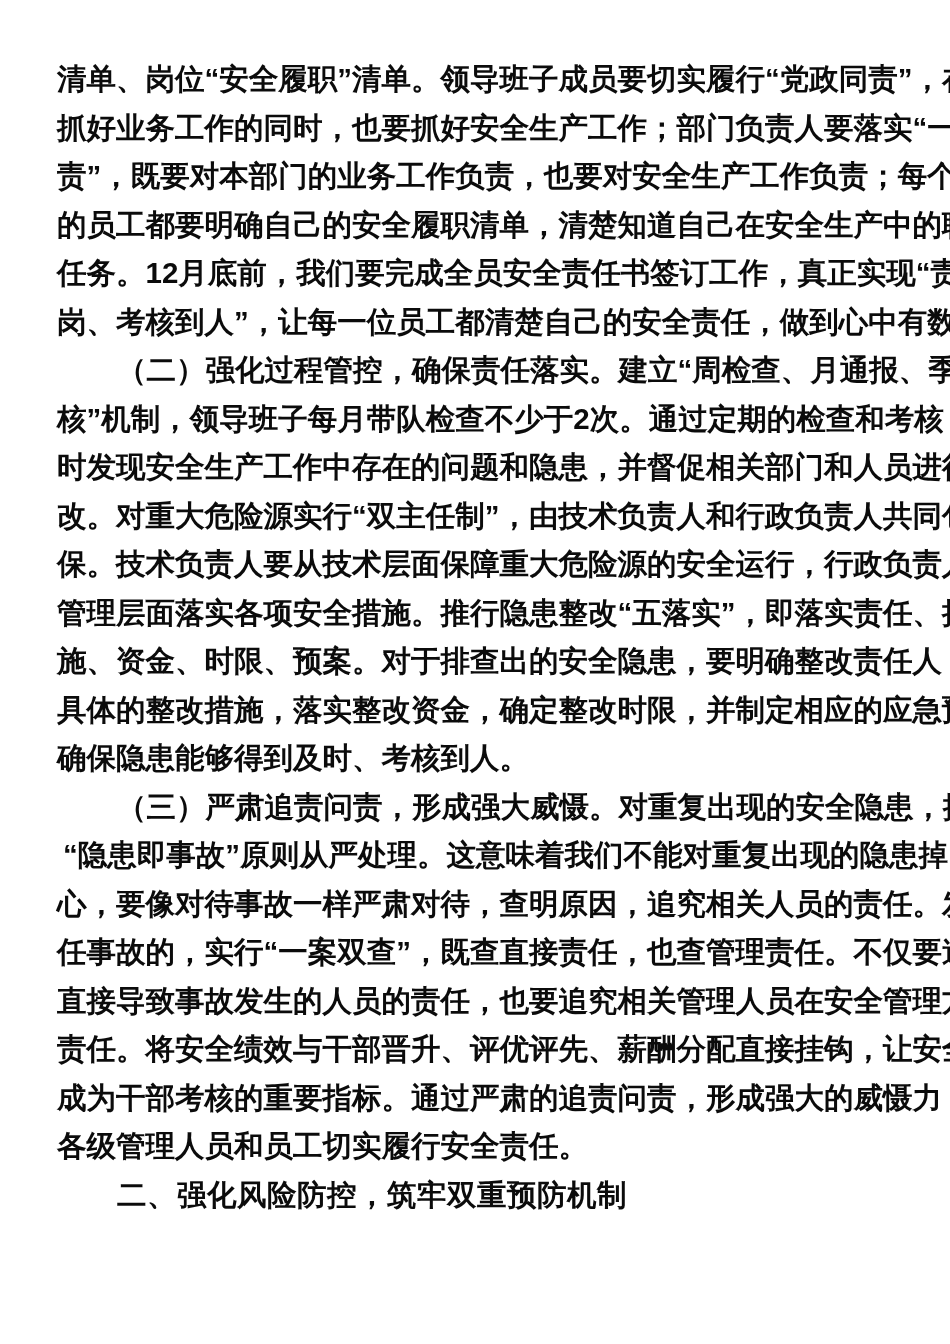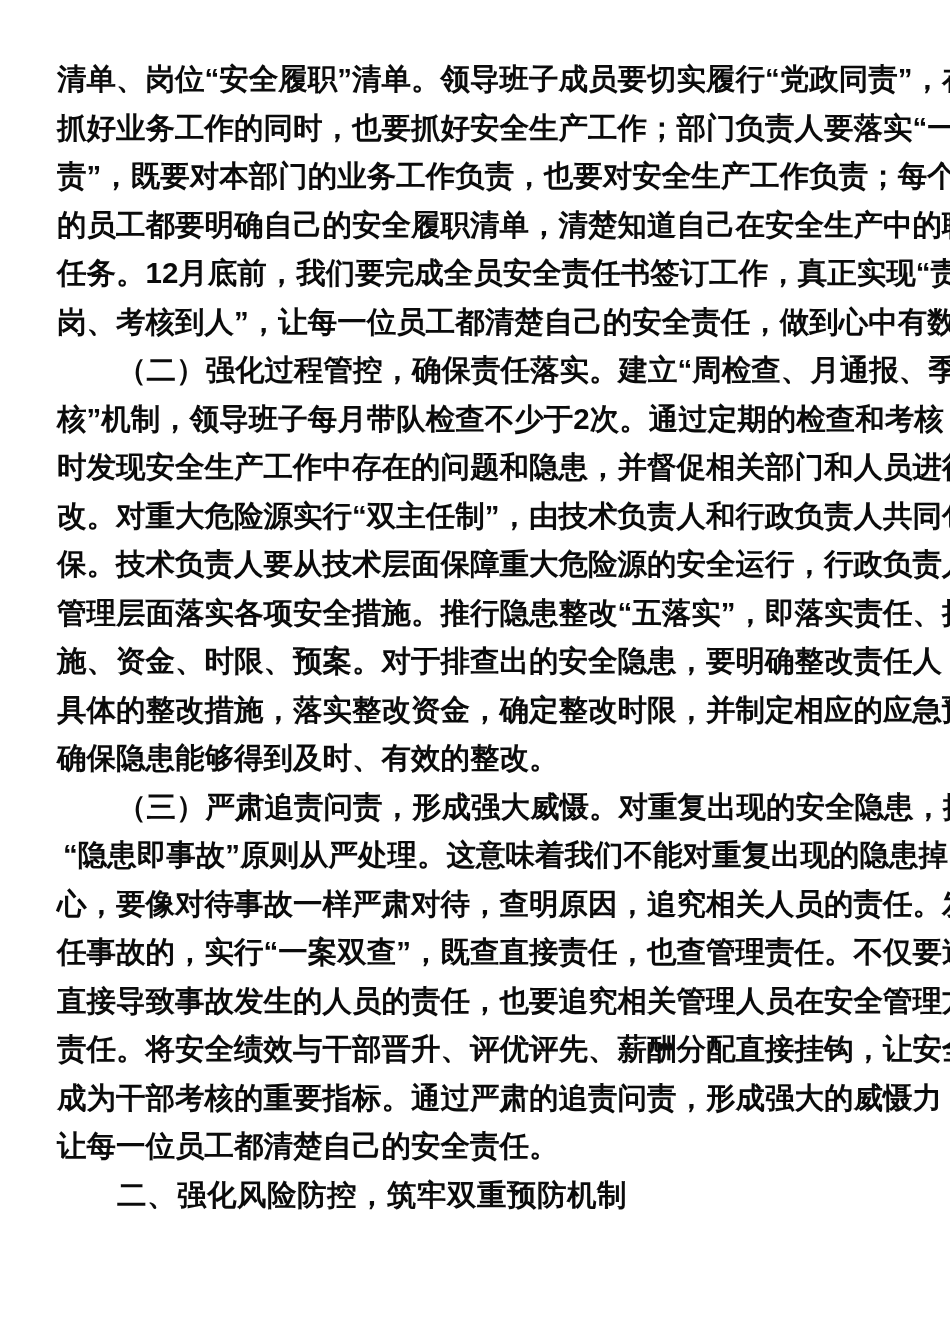"确保隐患能够得到及时、有效的整改。" div.line { text: 有效的整改 -> 考核到人 }
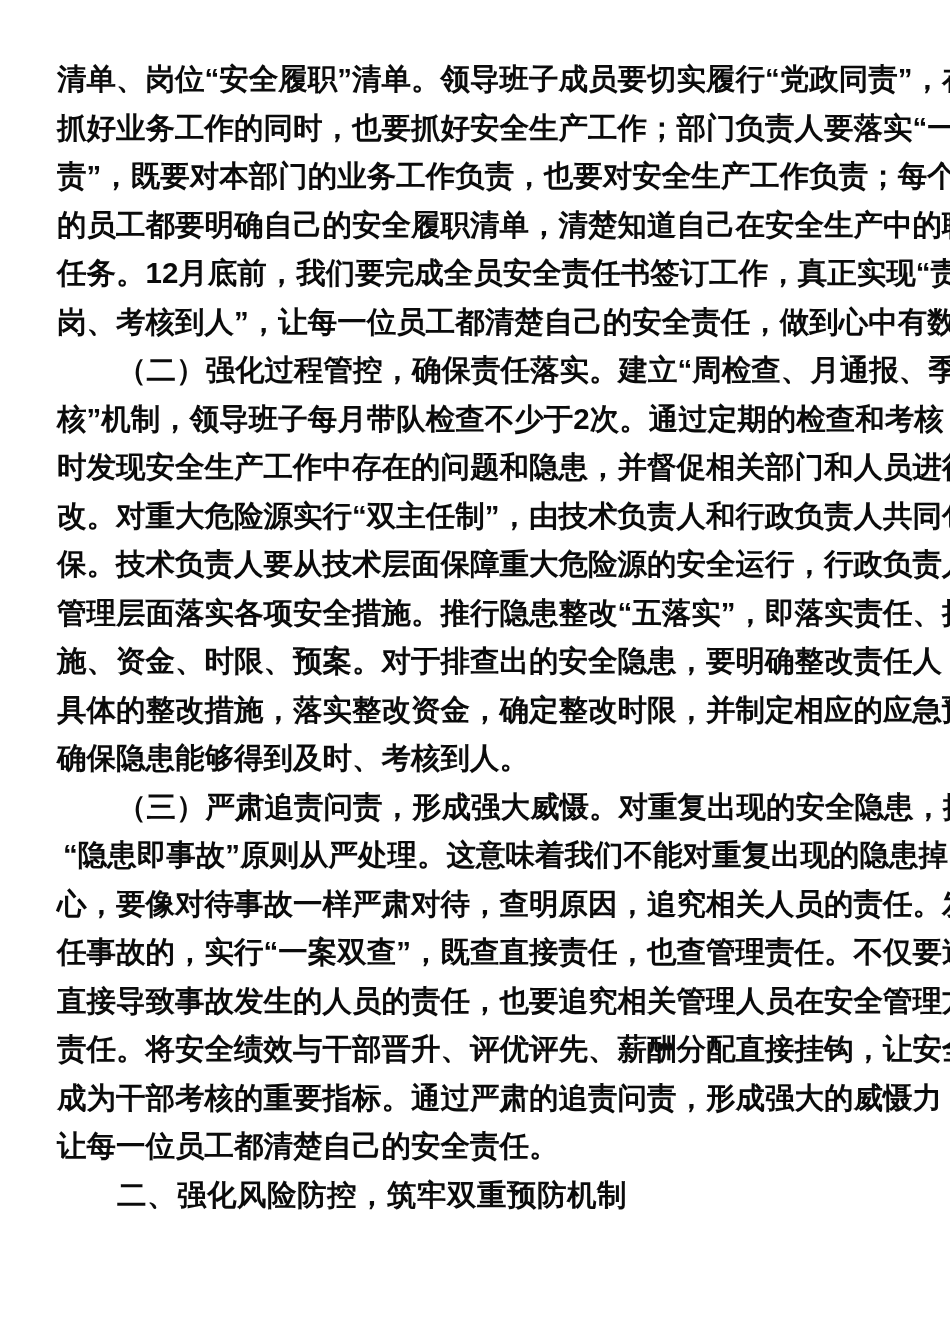"让每一位员工都清楚自己的安全责任。" div.line { text: 让每一位员工都清楚自己的 -> 各级管理人员和员工切实履行 }
